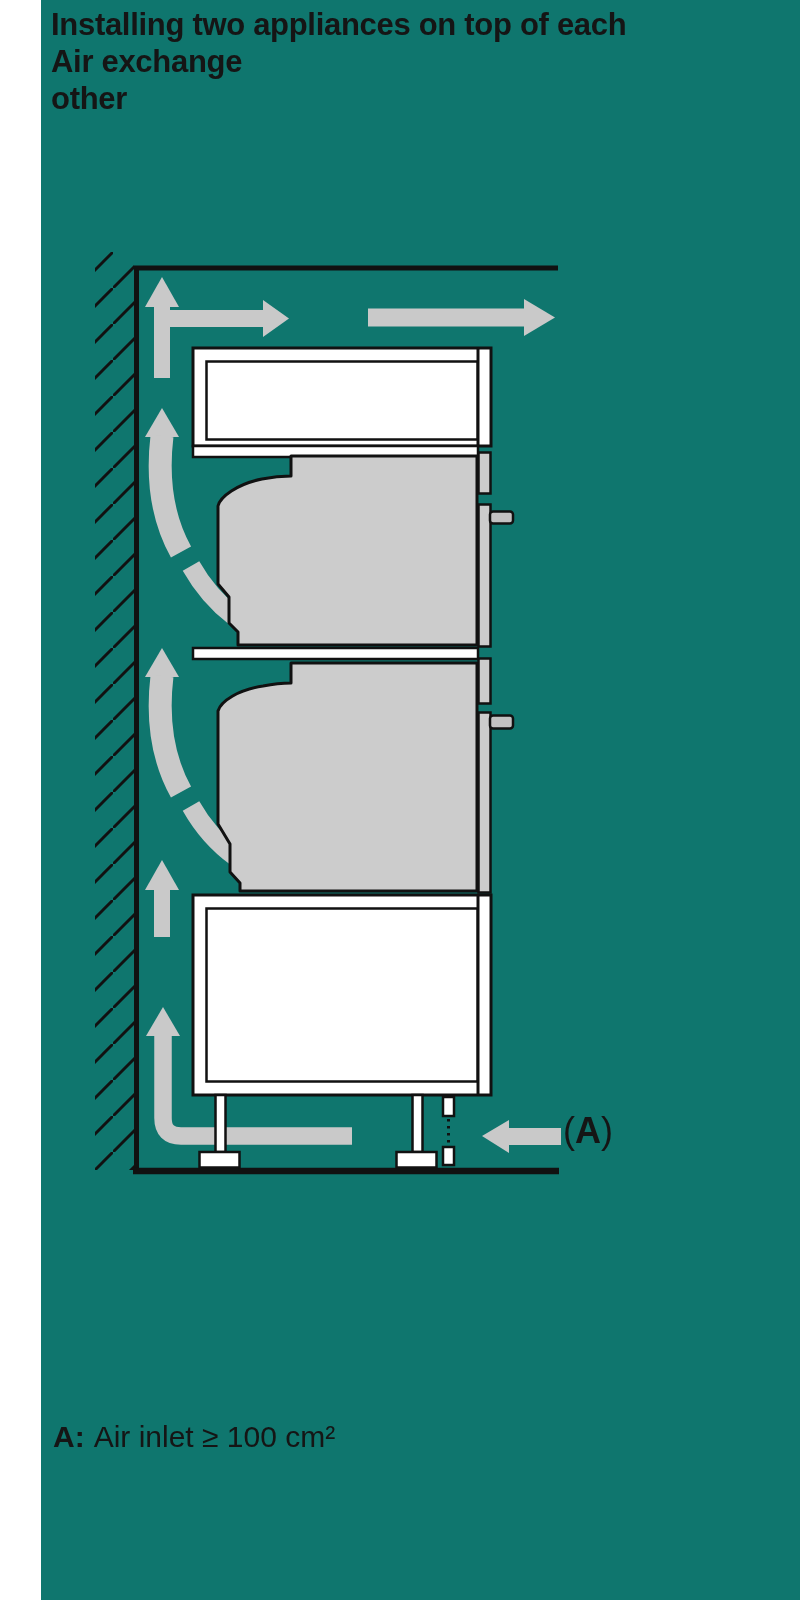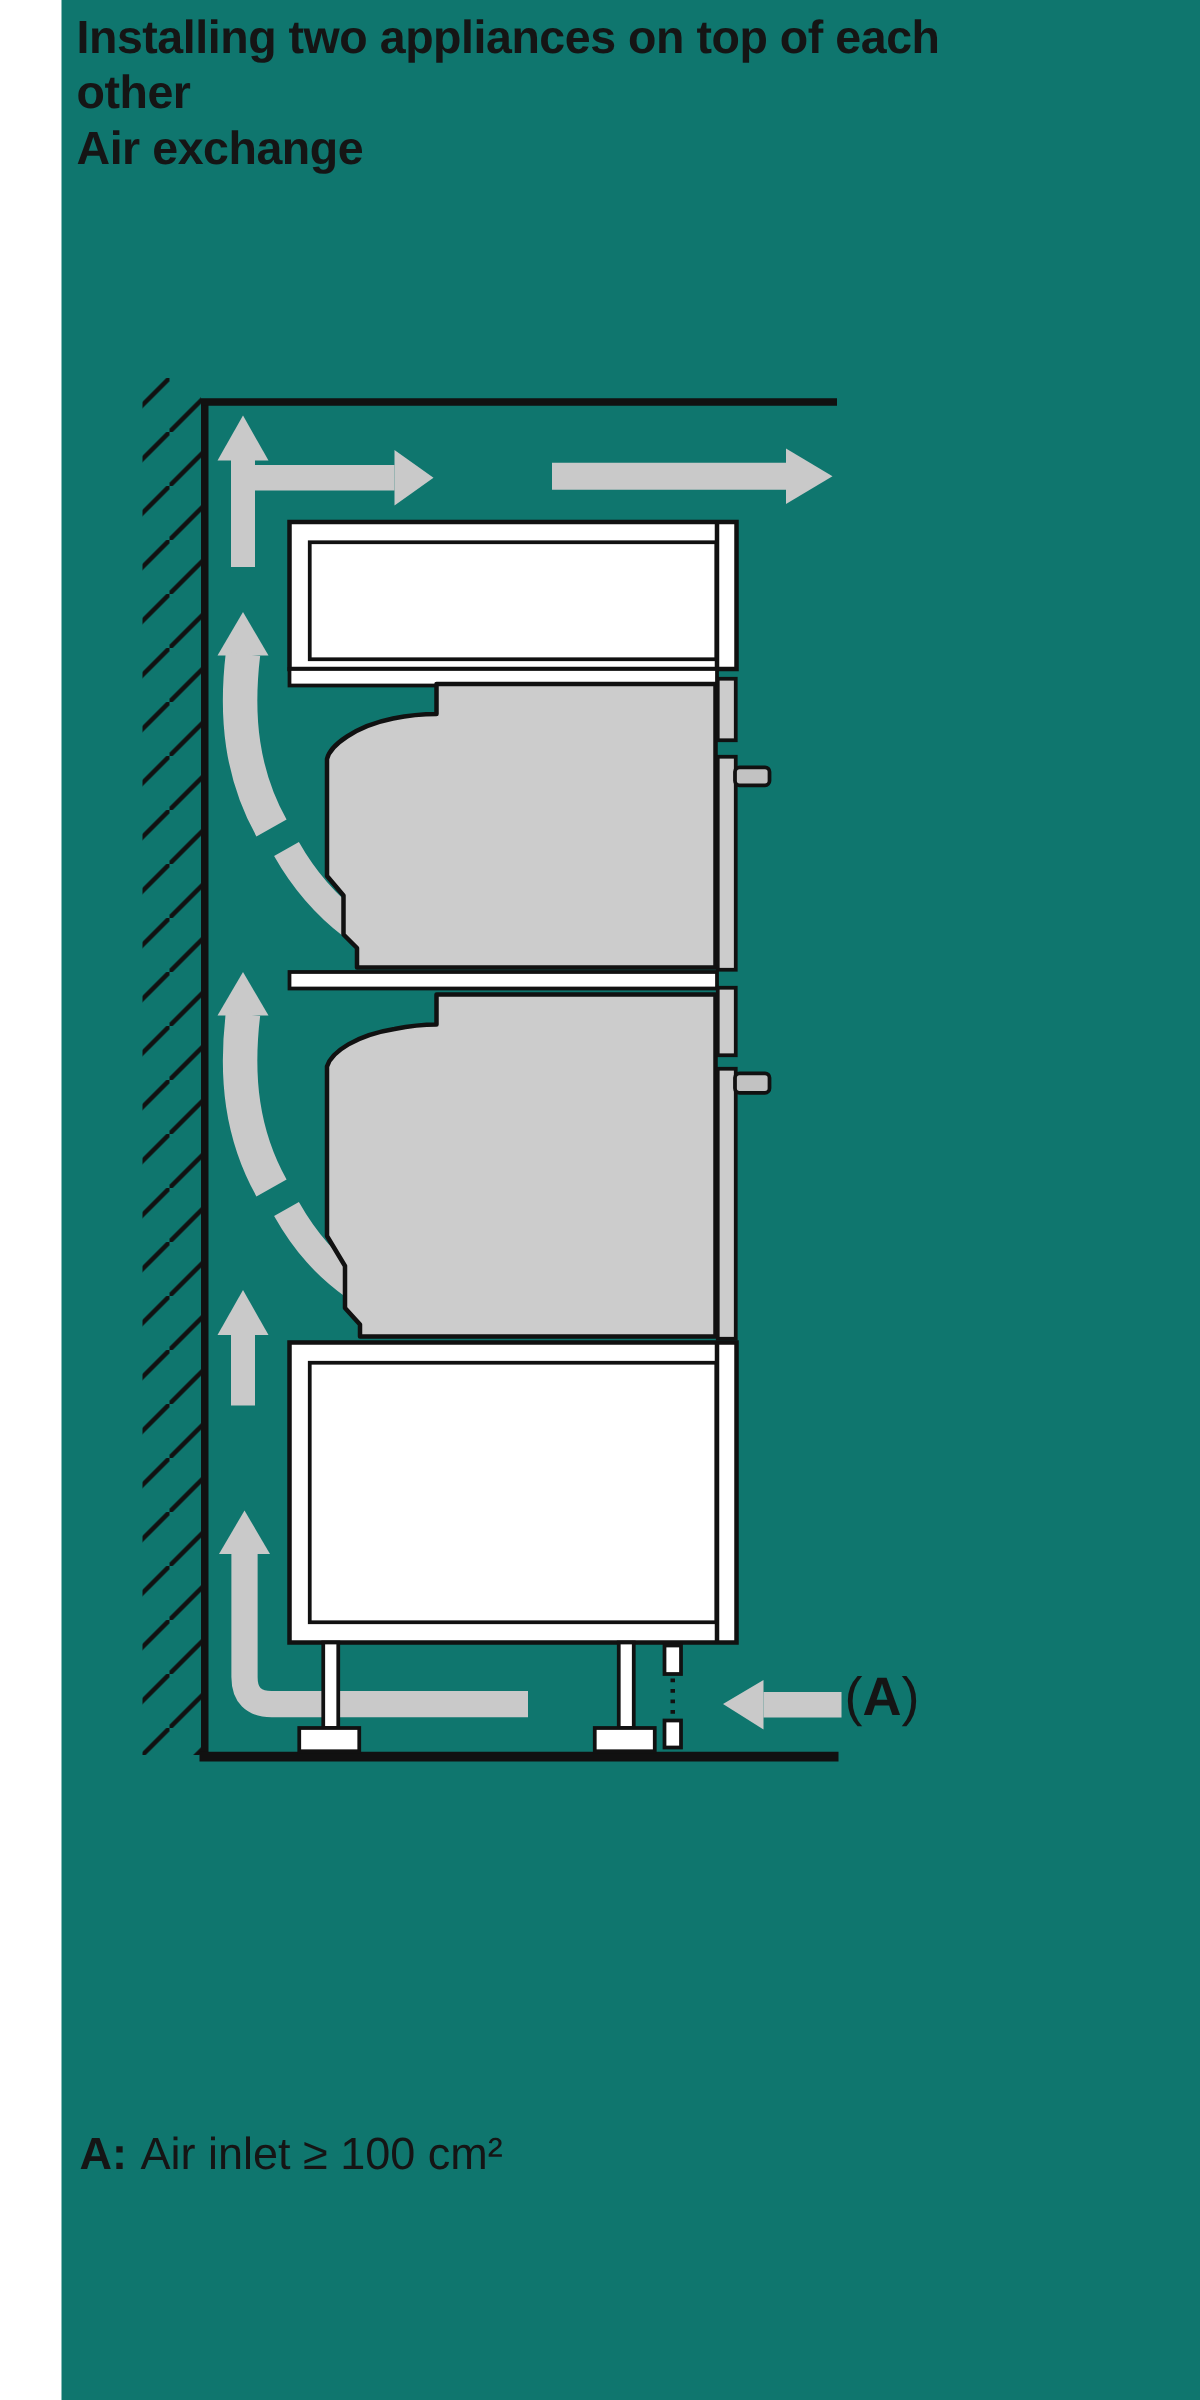"other" div { order: before "Air exchange" -> after "Air exchange" }
